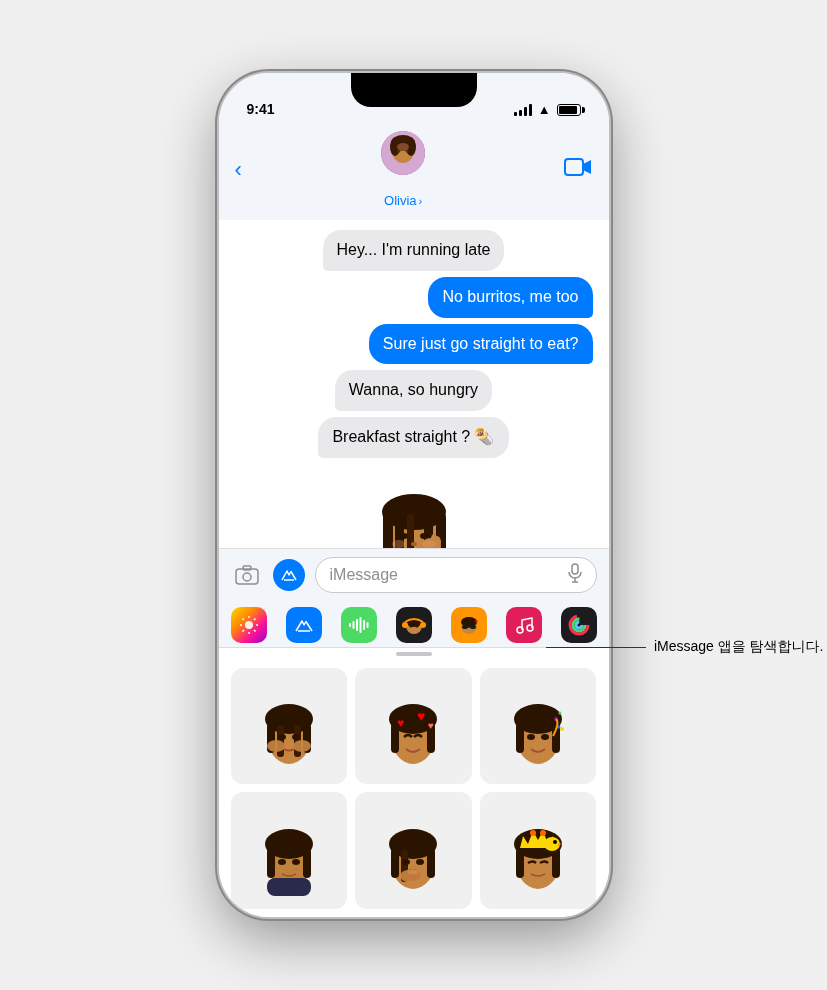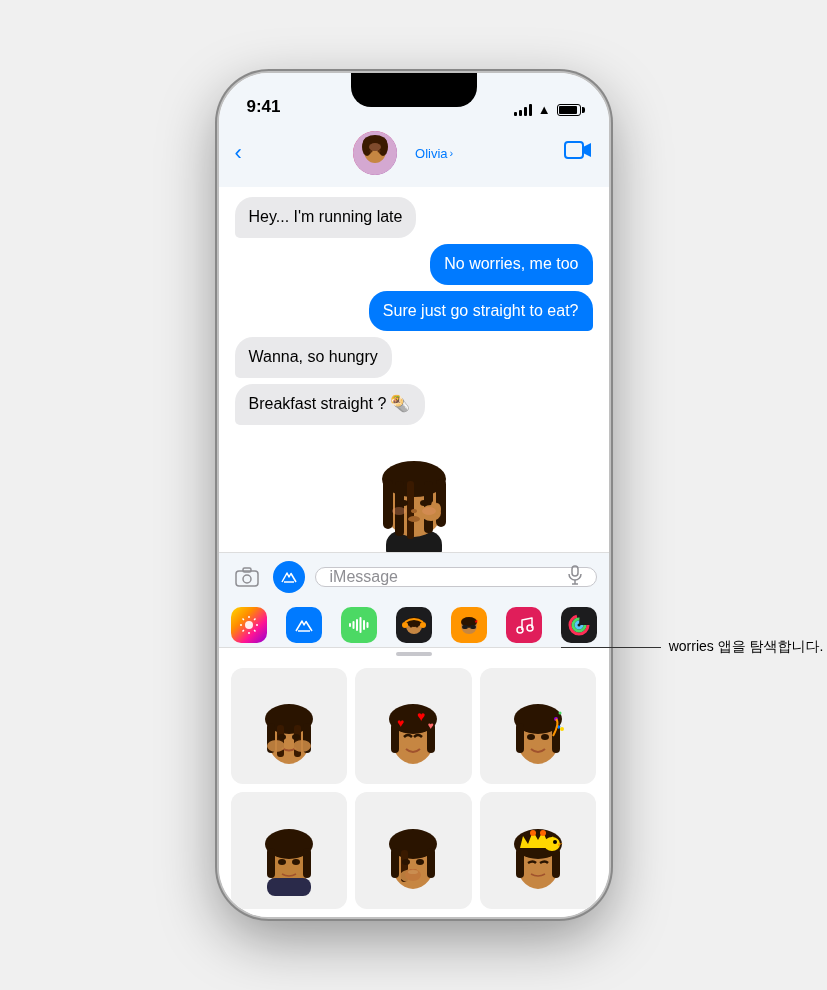"9:41" .status-time { font-size: 17px -> 14px }
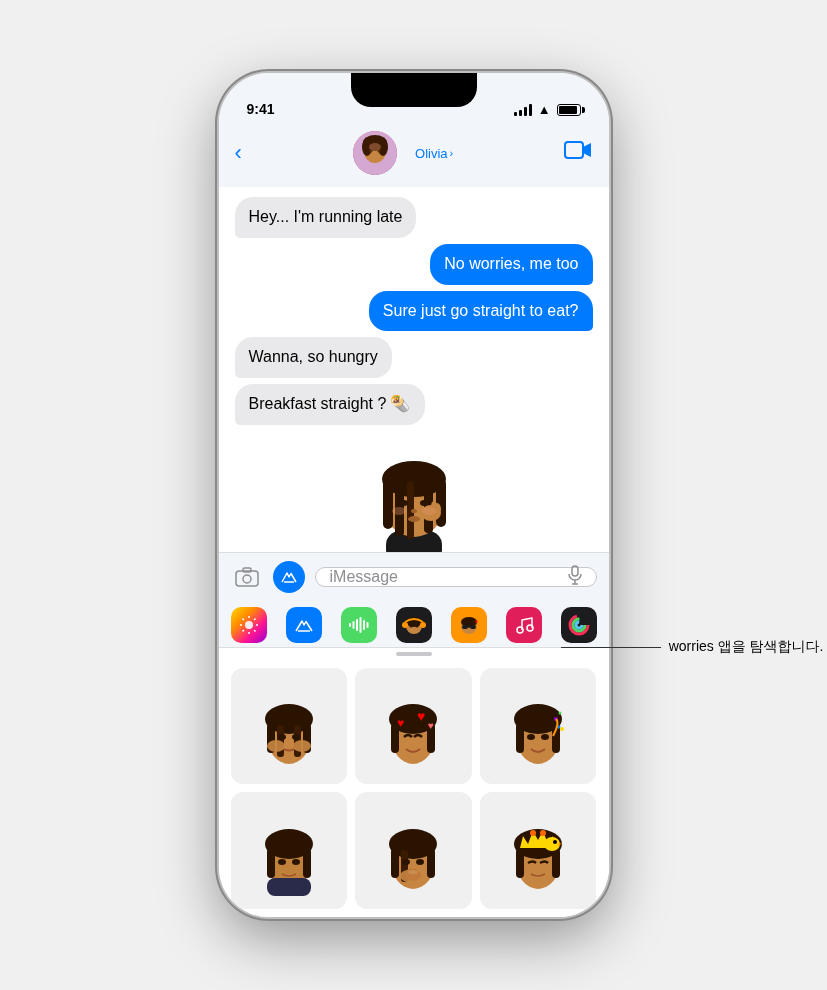"Olivia" .contact-info { flex-direction: row -> column }
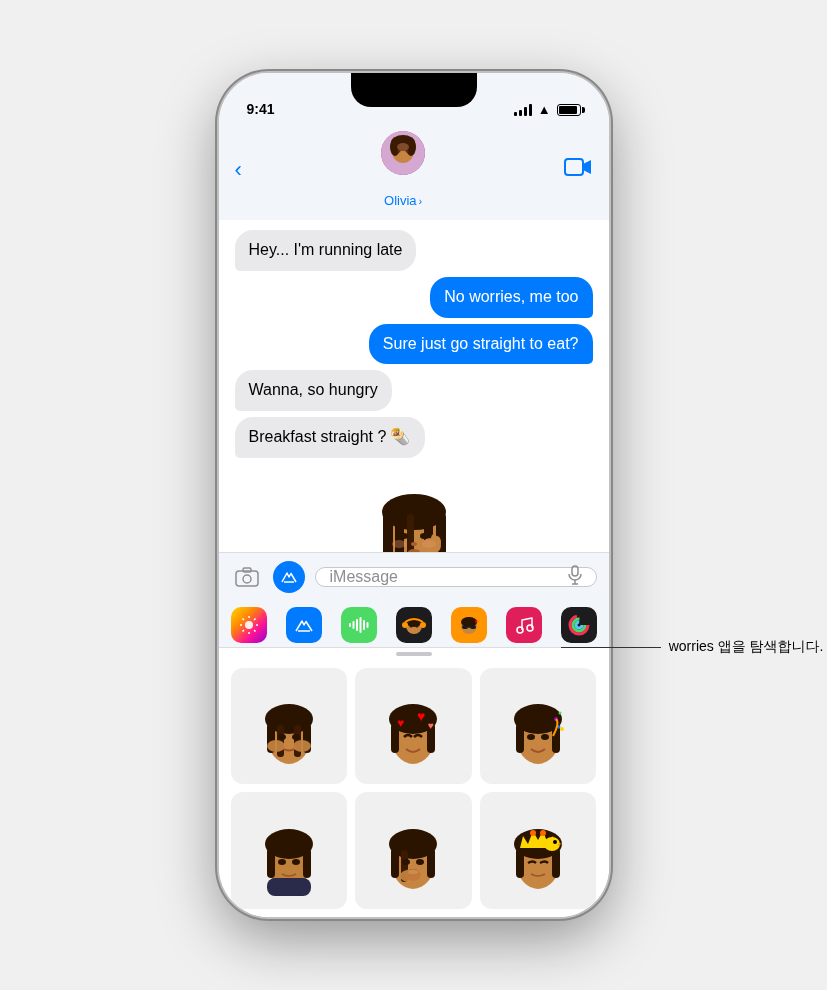"Hey... I'm running late" .message-row.received { justify-content: flex-start -> center }
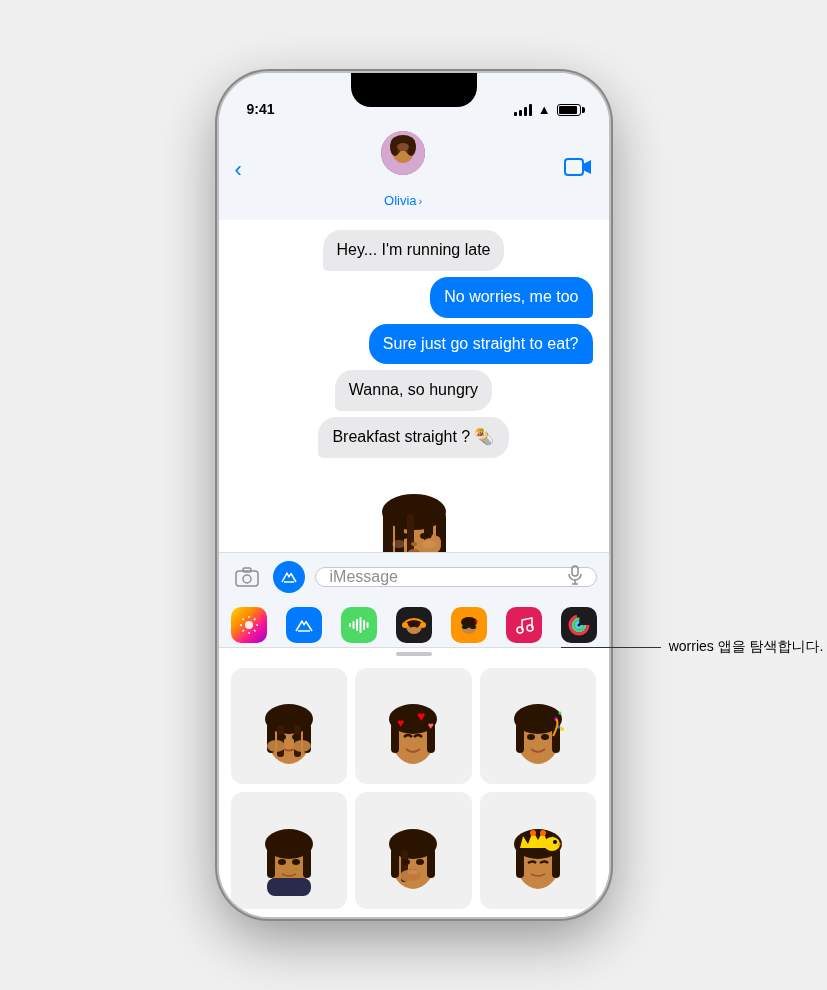"No worries, me too" div.bubble { text: worries -> burritos }
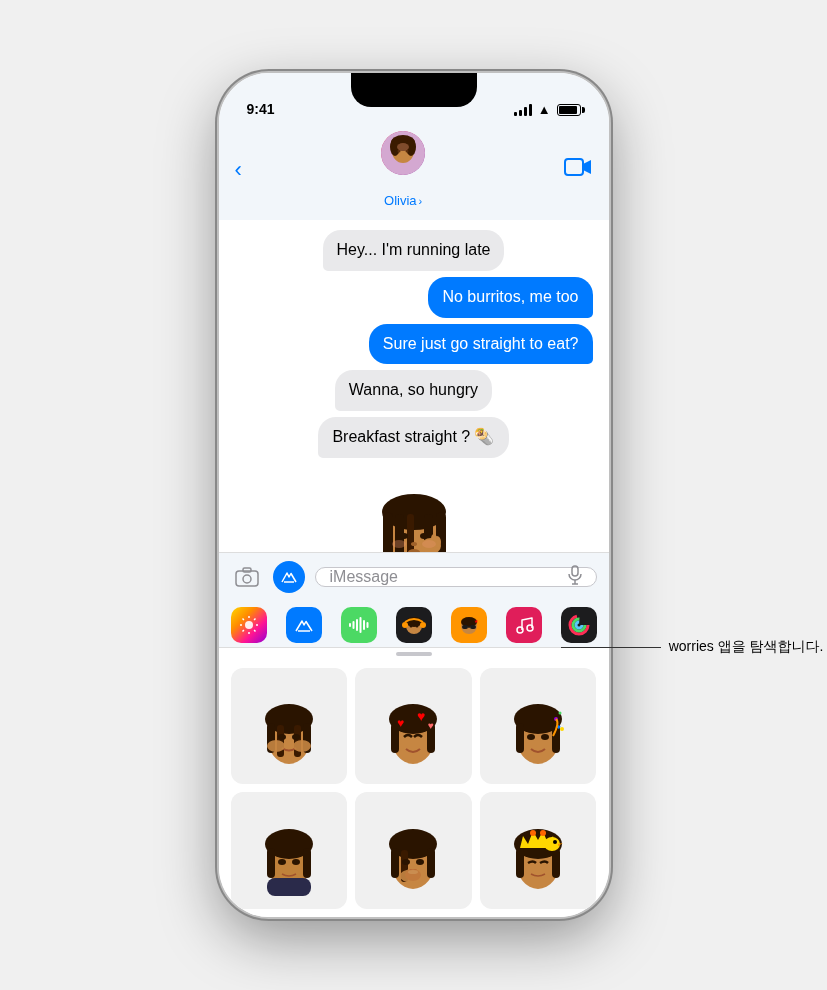"iMessage" .message-input { height: 20px -> 36px }
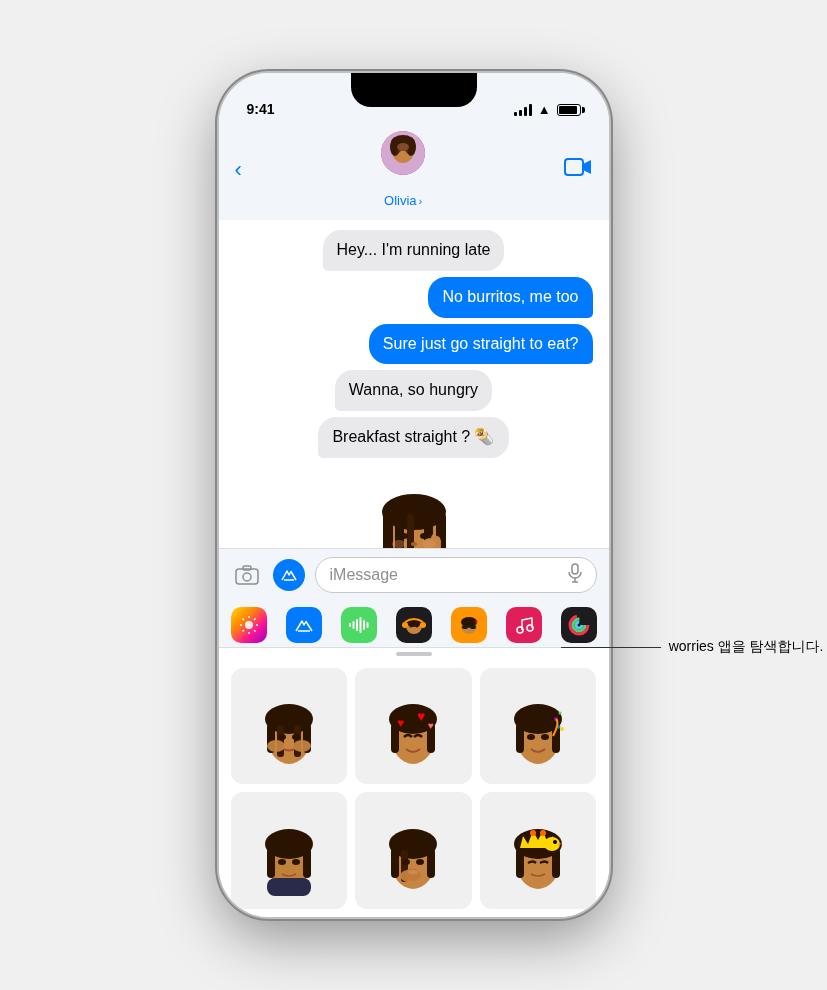"worries 앱을 탐색합니다." span.annotation-text { text: worries -> iMessage }
